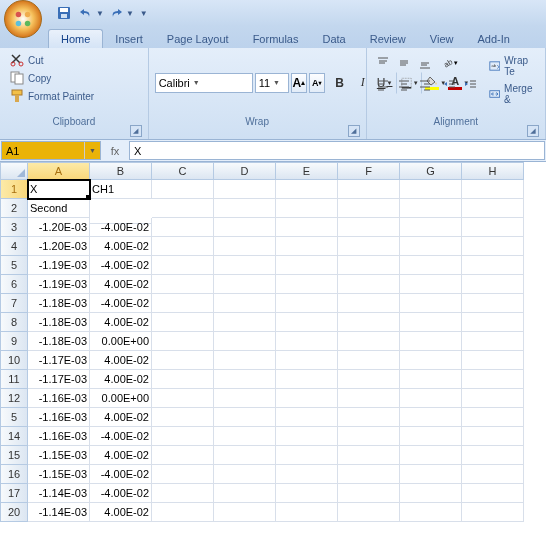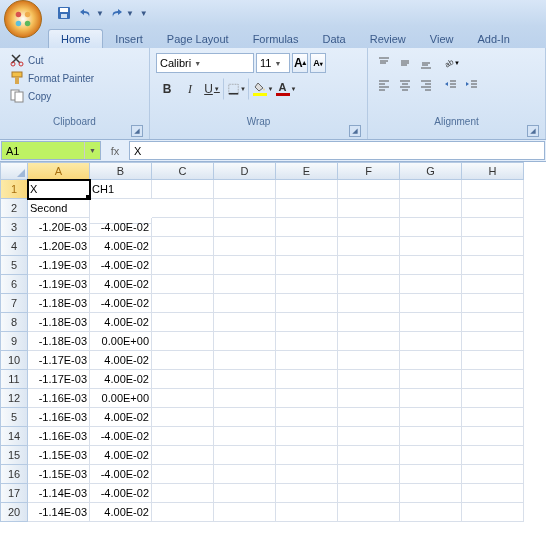"Wrap Te" div.align-right { html: none -> <div> <div> <svg> <rect></rect> <text>ab</text> <path></path> </svg> <span>Wrap Te</span> </div> <div> <svg> <rect></rect> <path></path> </svg> <span>Merge &amp;</span> </div> </div> }
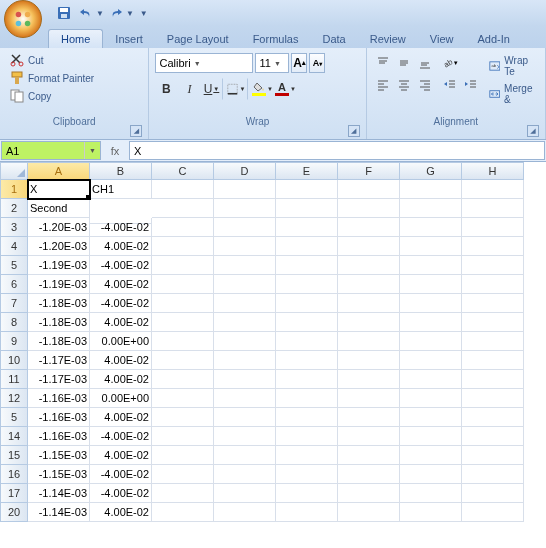"Calibri" div.group-body { flex-direction: column -> row }
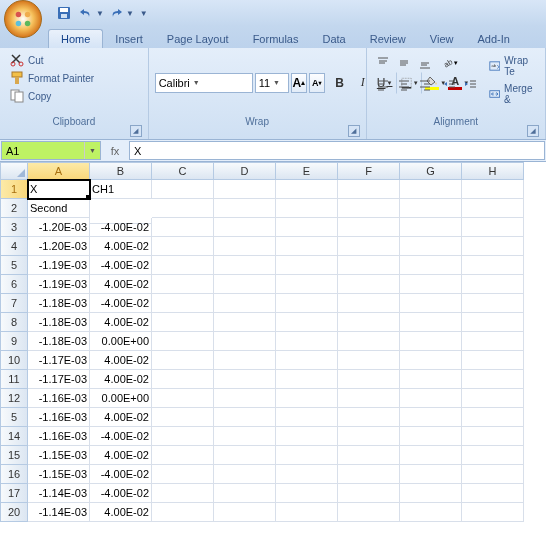"Format Painter" div.clip-item { order: before "Copy" -> after "Copy" }
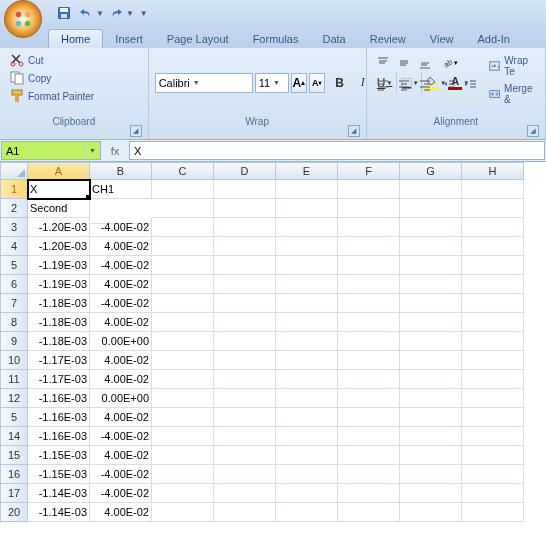"A1" .namebox { background: #bef264 -> #eab308 }
